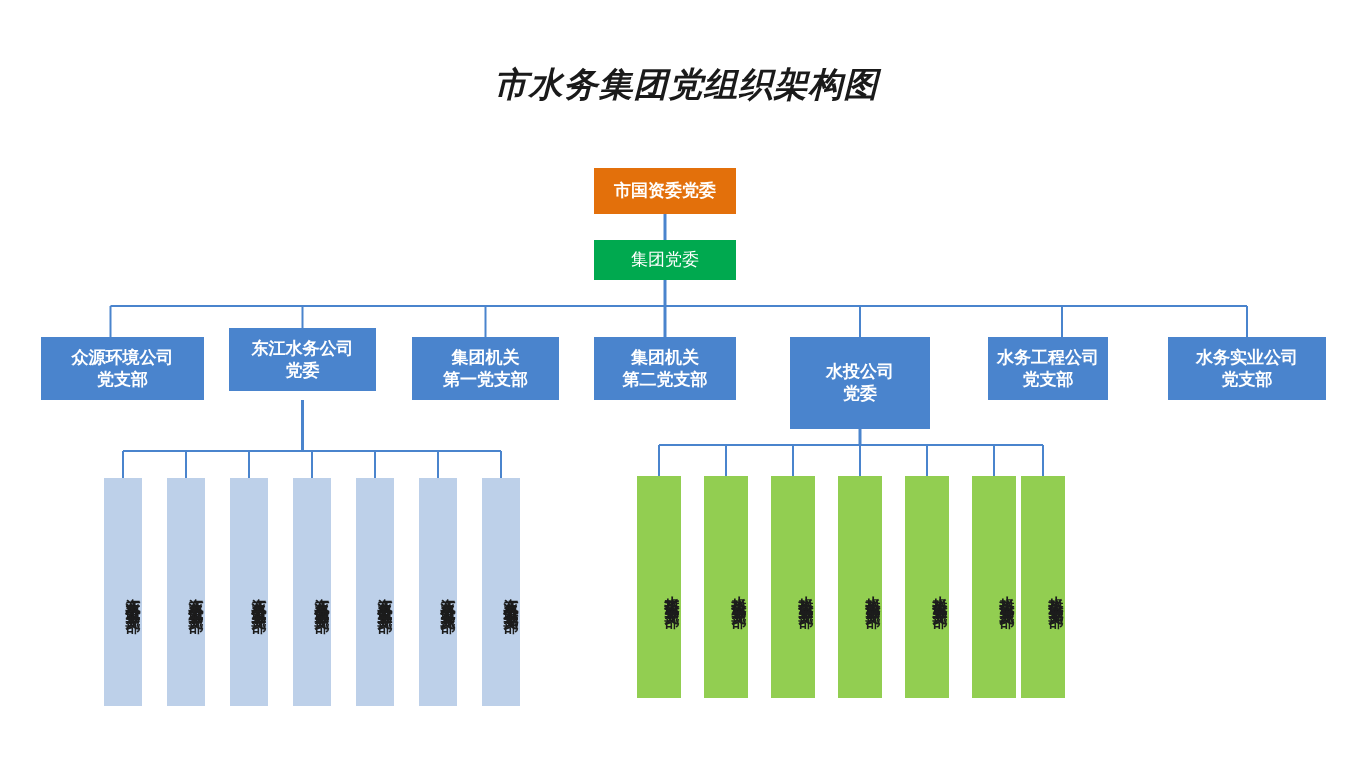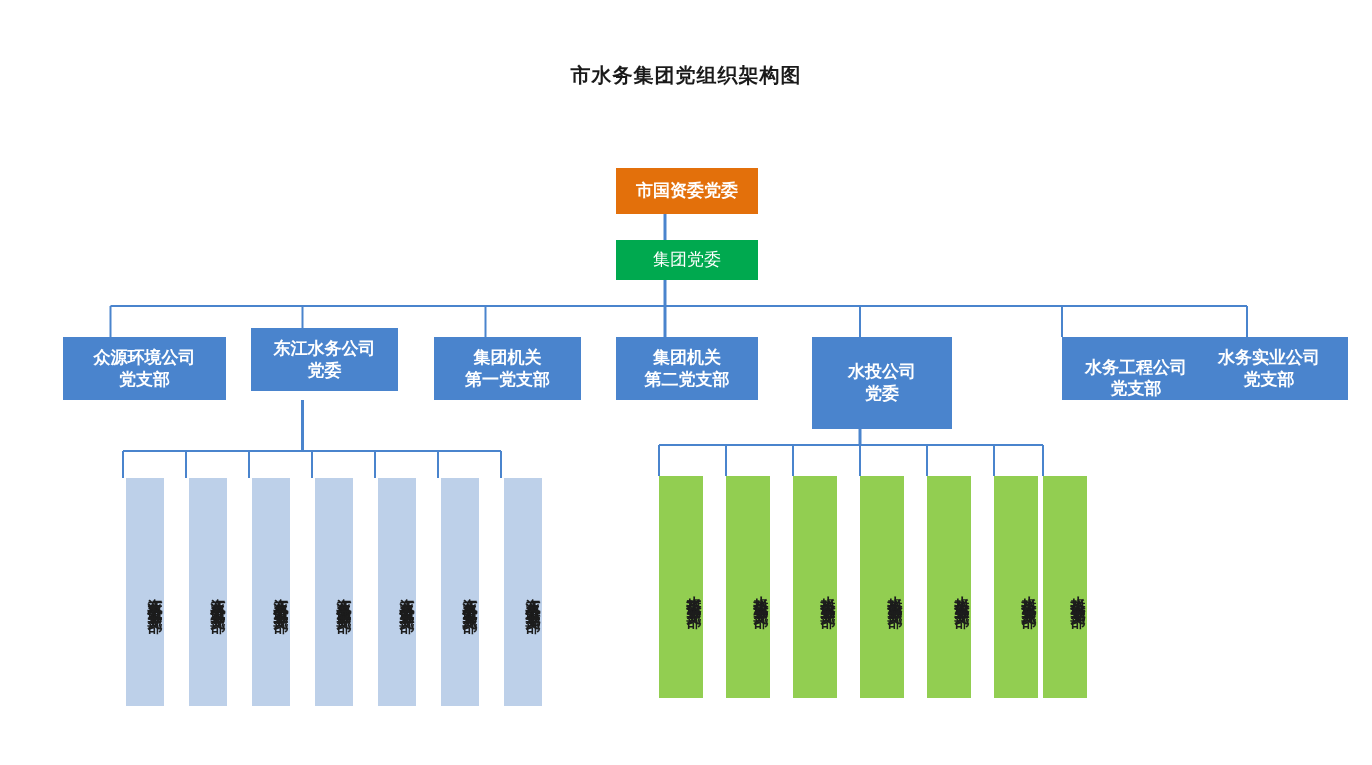"市水务集团党组织架构图" .chart-title { font-size: 20px -> 34px; font-style: none -> italic }
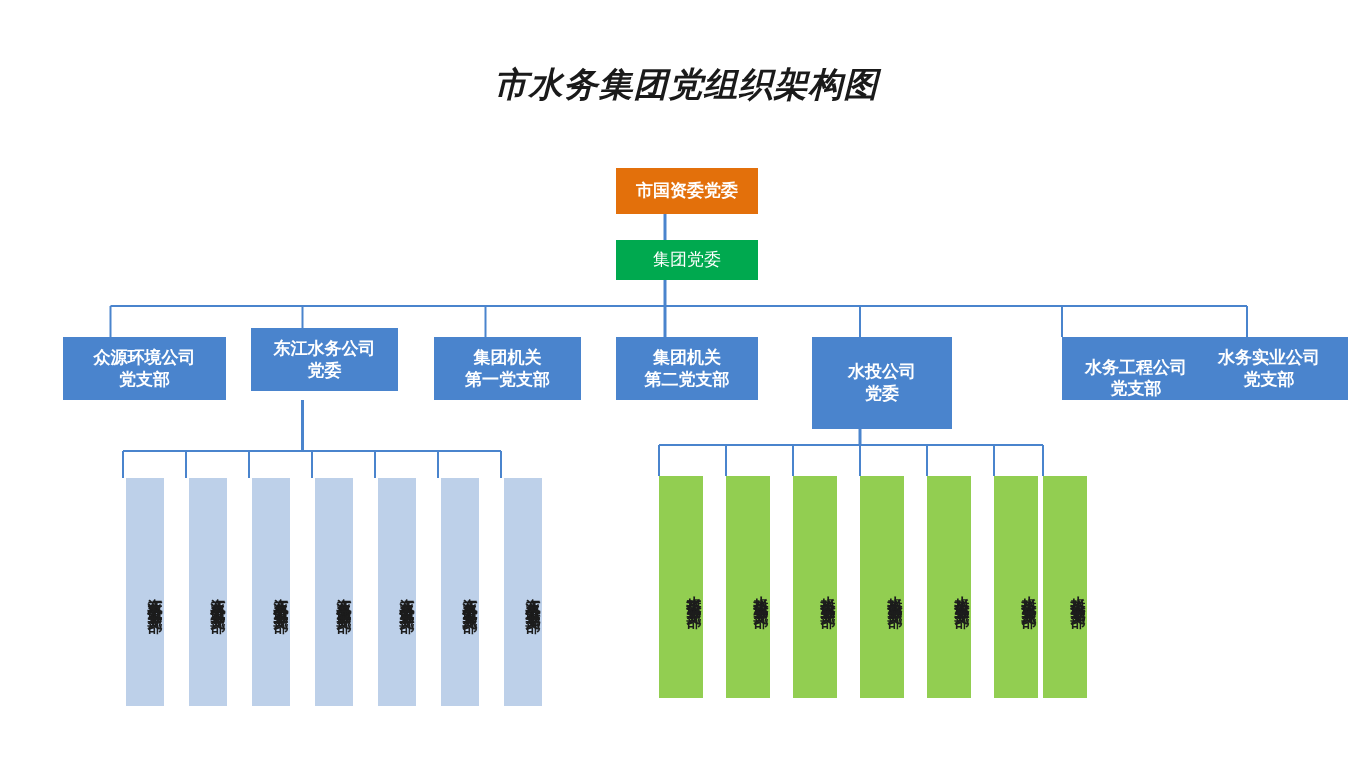"市国资委党委" .node { margin-left: 22px -> none }
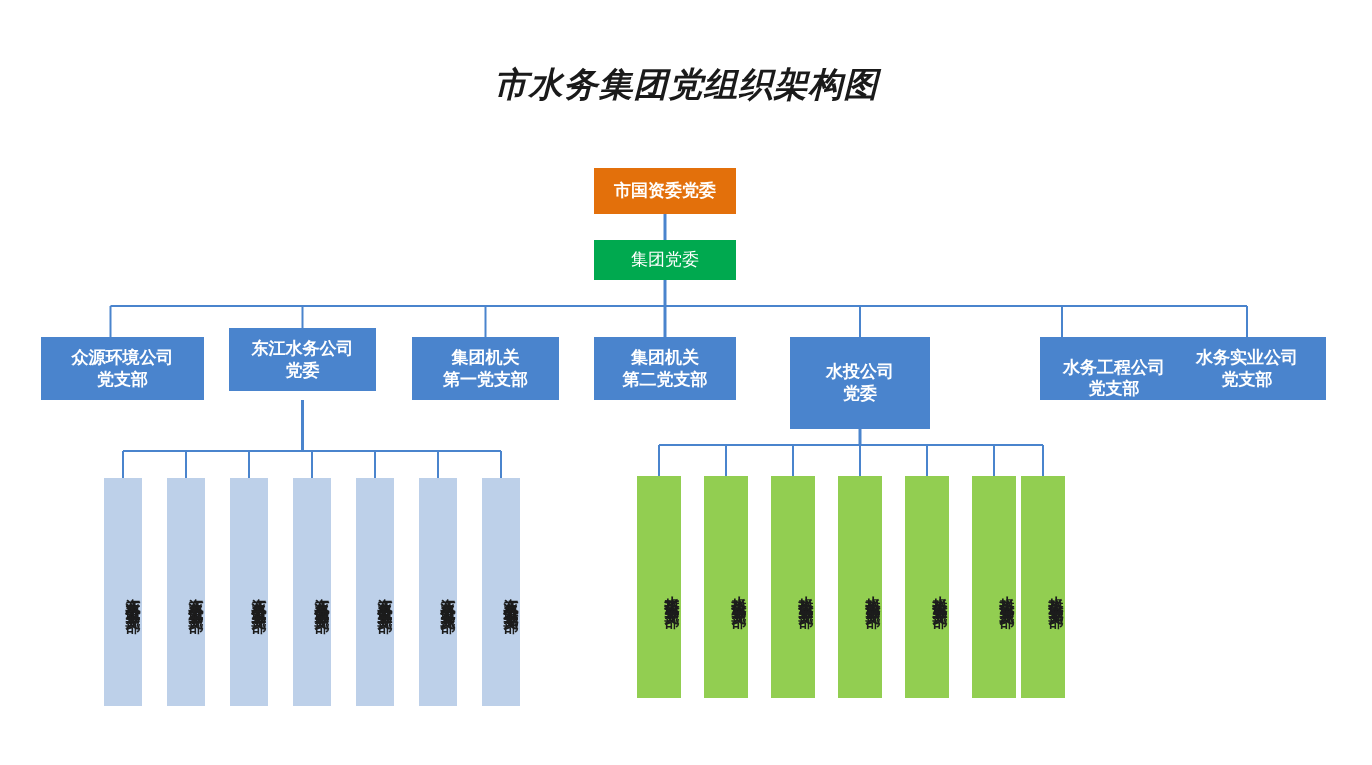"水务工程公司" div.node { align-items: flex-end -> none; left: 1040px -> 988px; width: 148px -> 120px }
